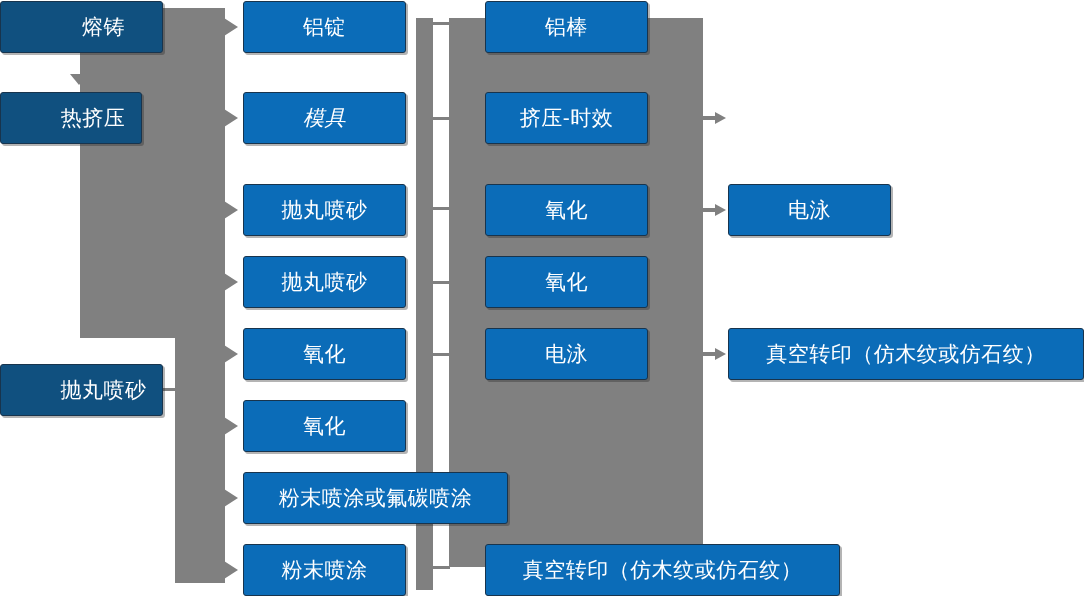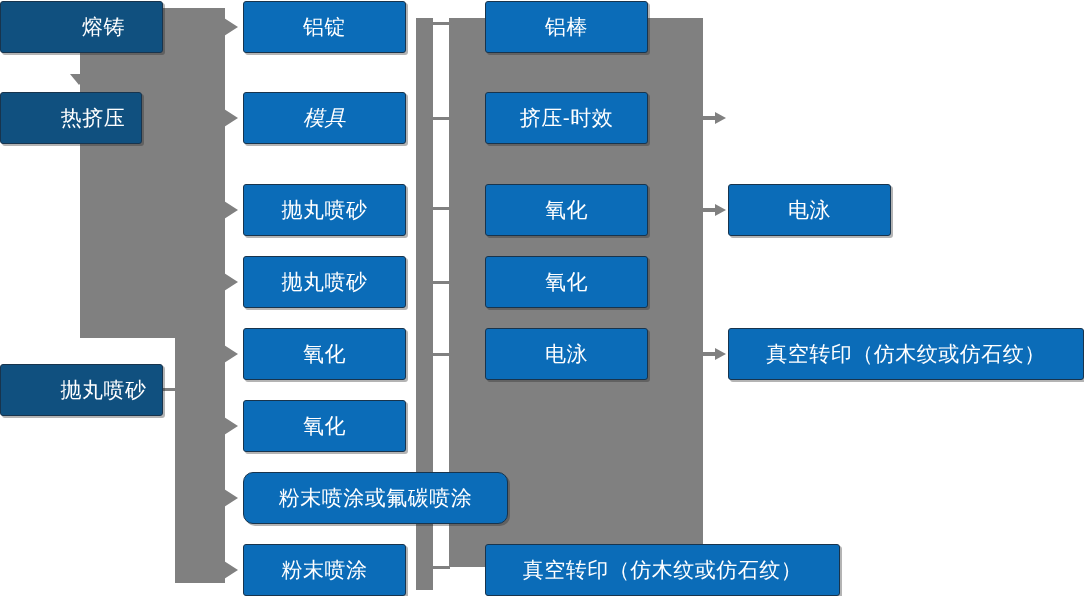"粉末喷涂或氟碳喷涂" div.box { border-radius: 10px -> none }
